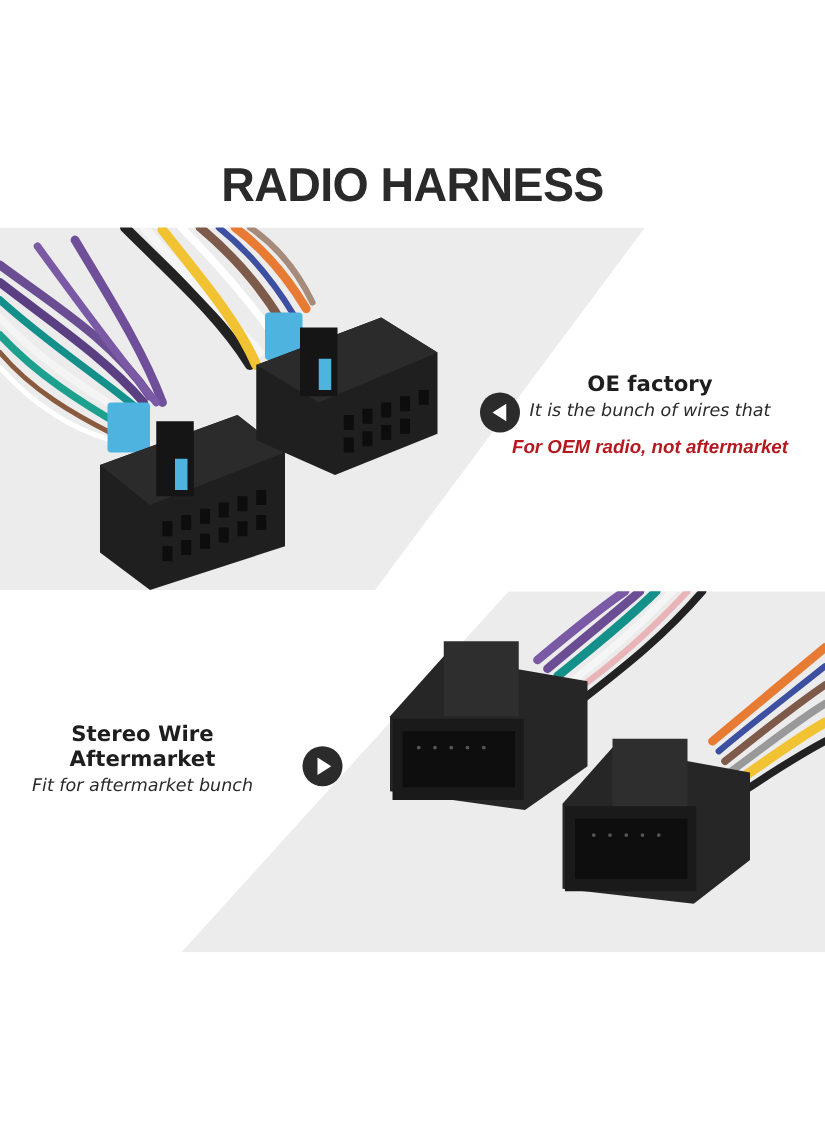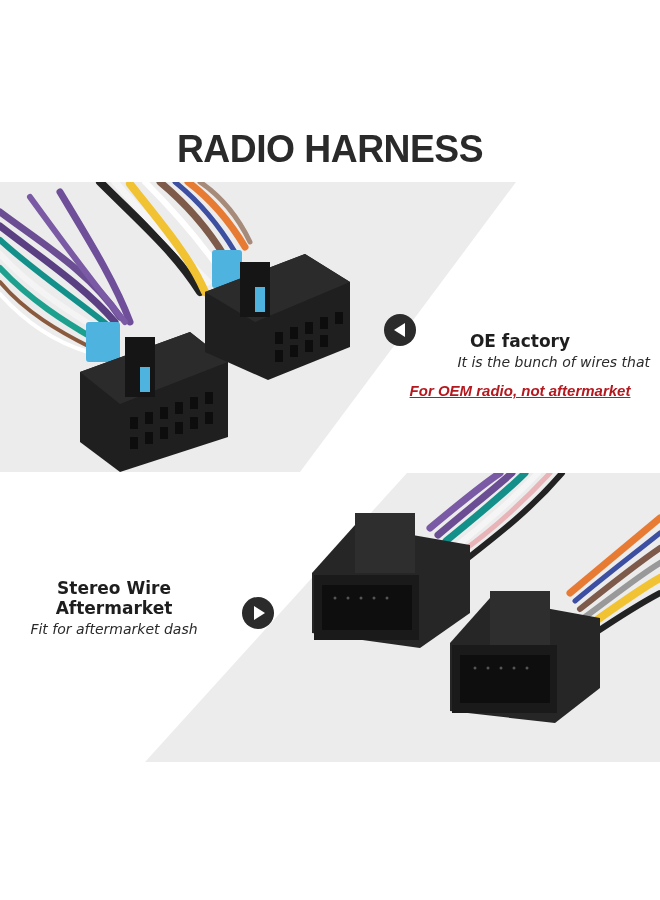"OE factory" div.text-block { margin-top: 33px -> none }
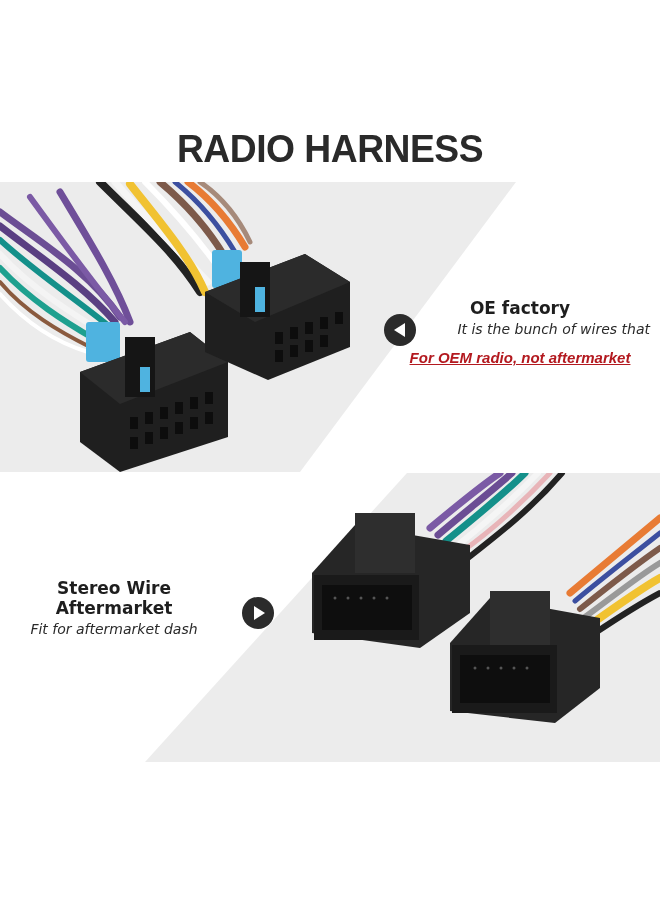"It is the bunch of" div.it { text-align: right -> none }
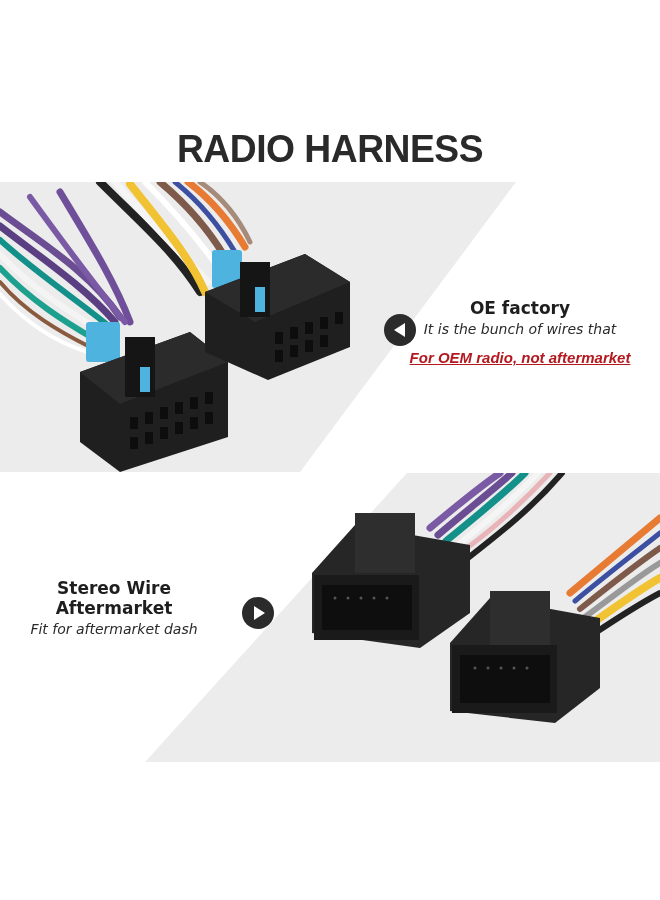"For OEM radio, not aftermarket" .red { text-decoration: underline -> none }
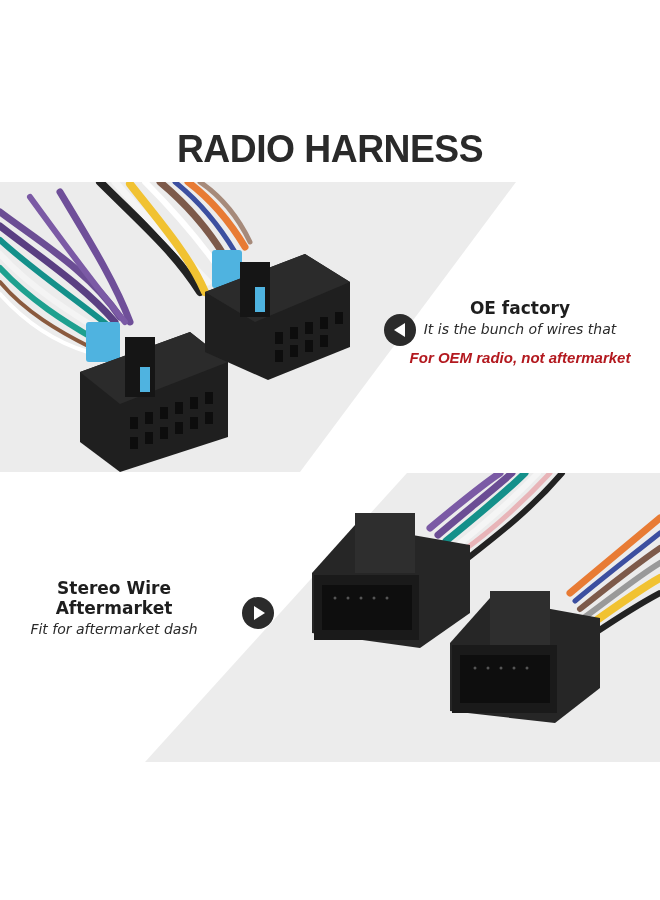"Fit for aftermarket dash" div.it { text: dash -> bunch }
